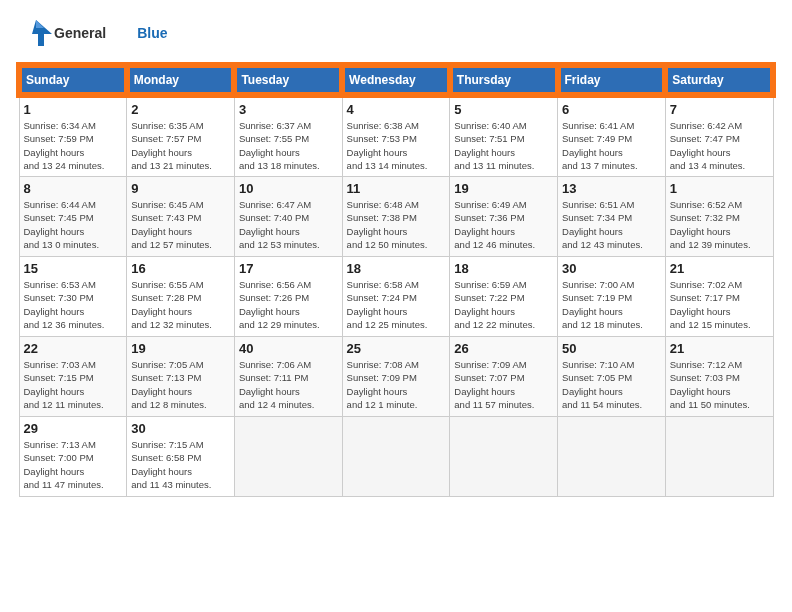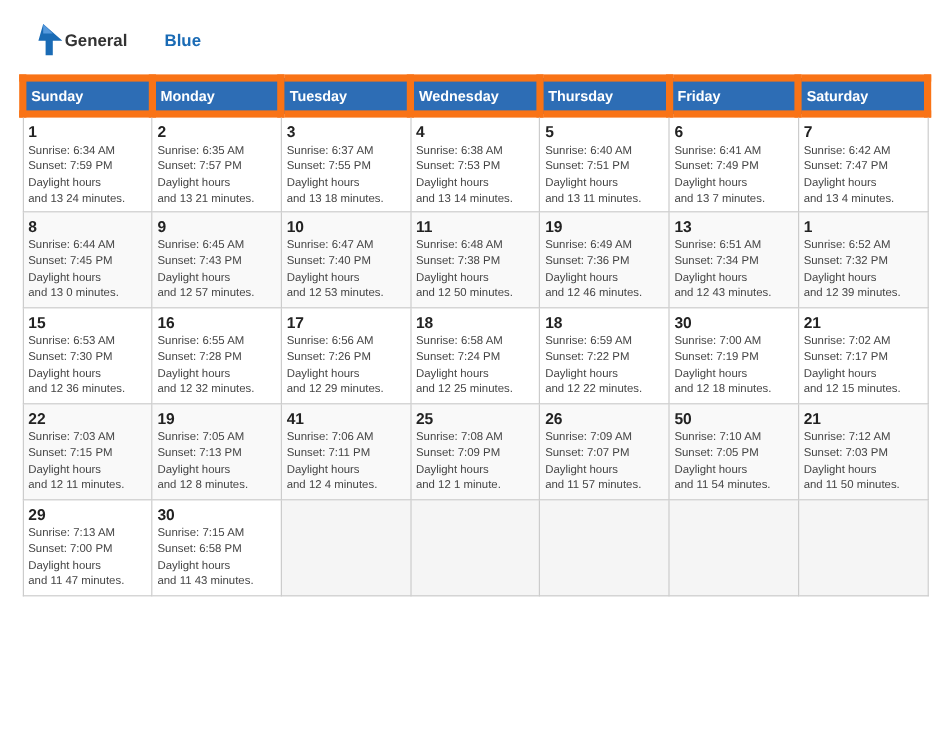"41" span.day-num { text: 41 -> 40 }
